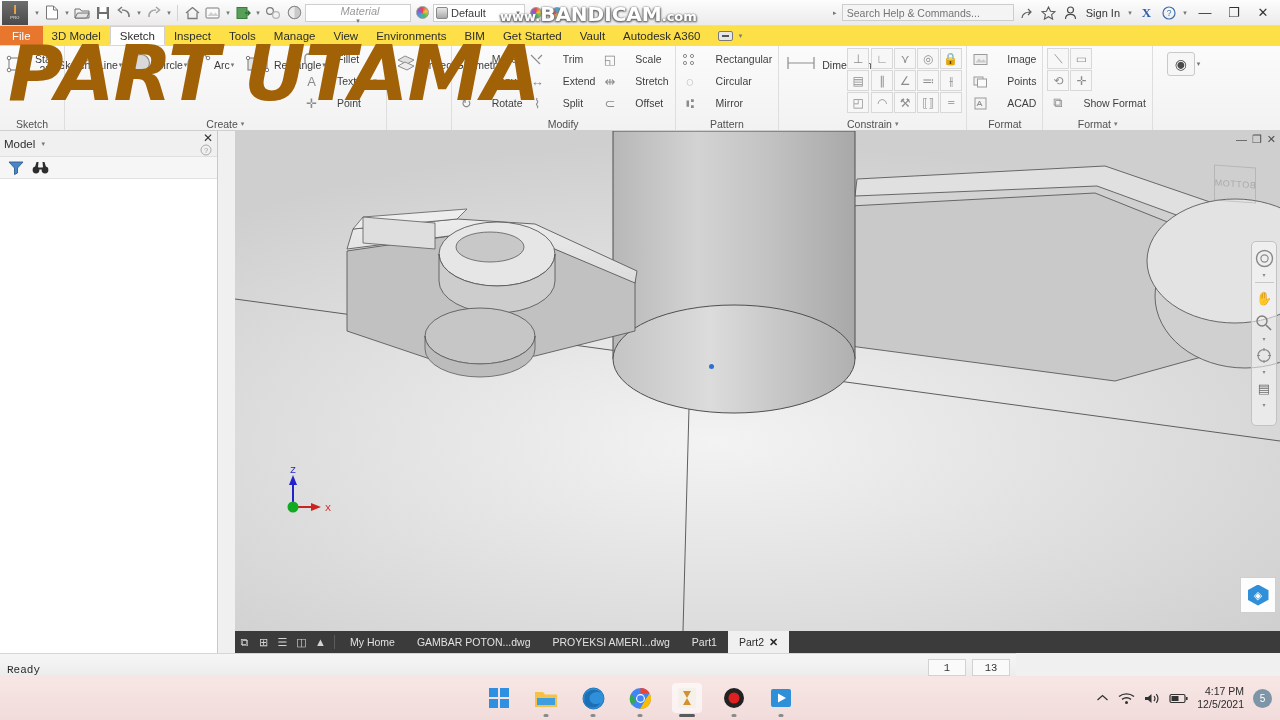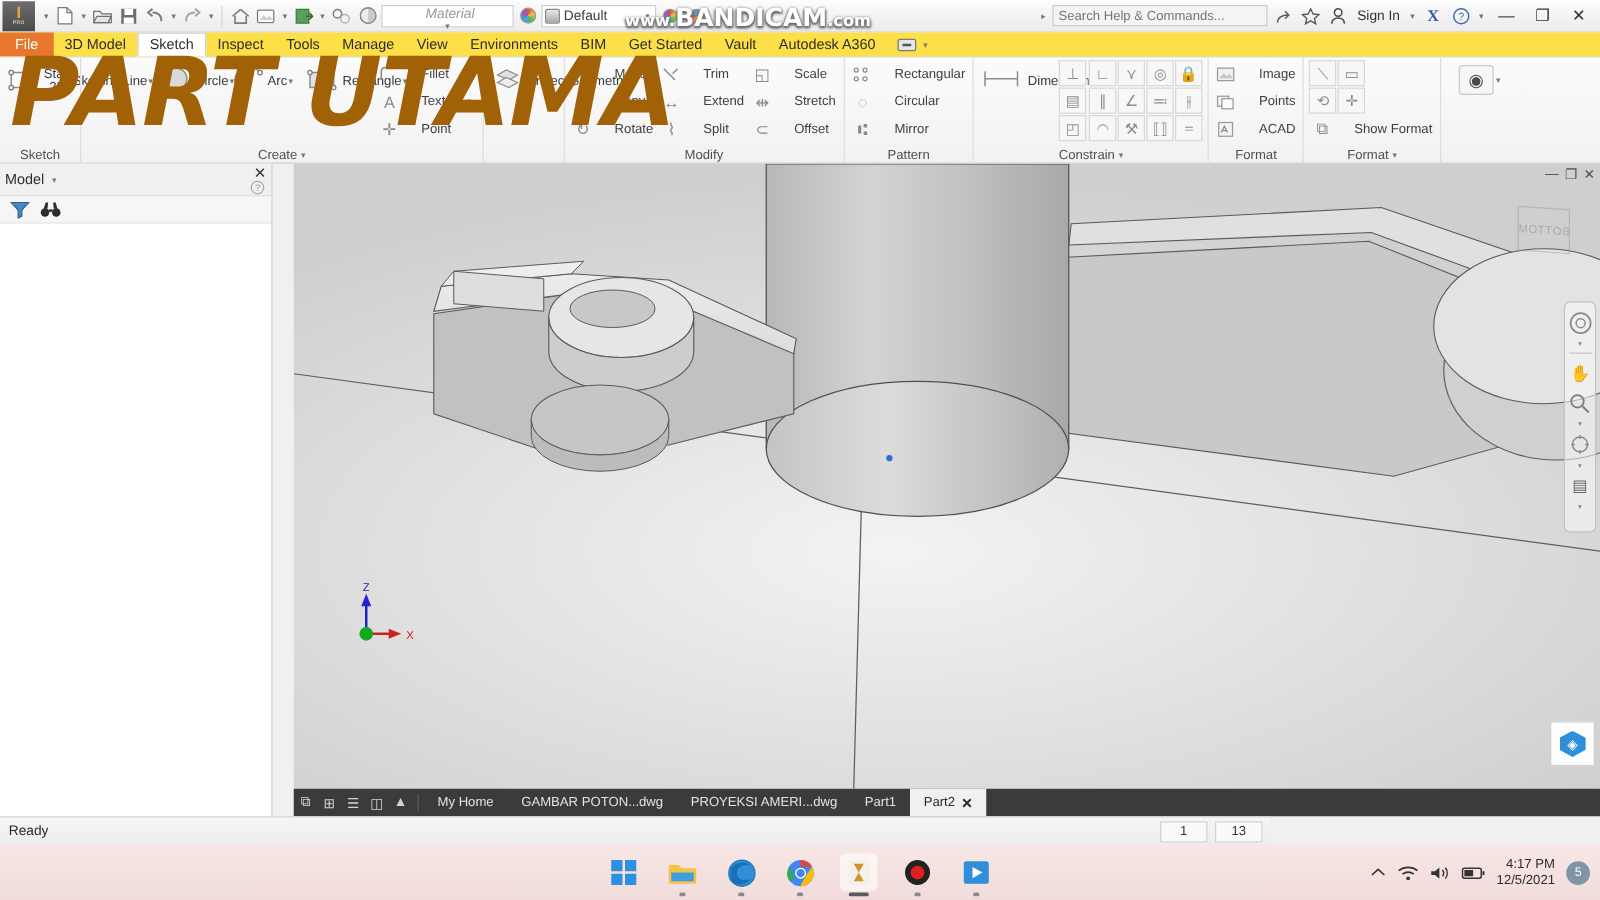"Ready" #statusbar { align-items: center -> flex-end; font-family: none -> Liberation Mono, monospace }
